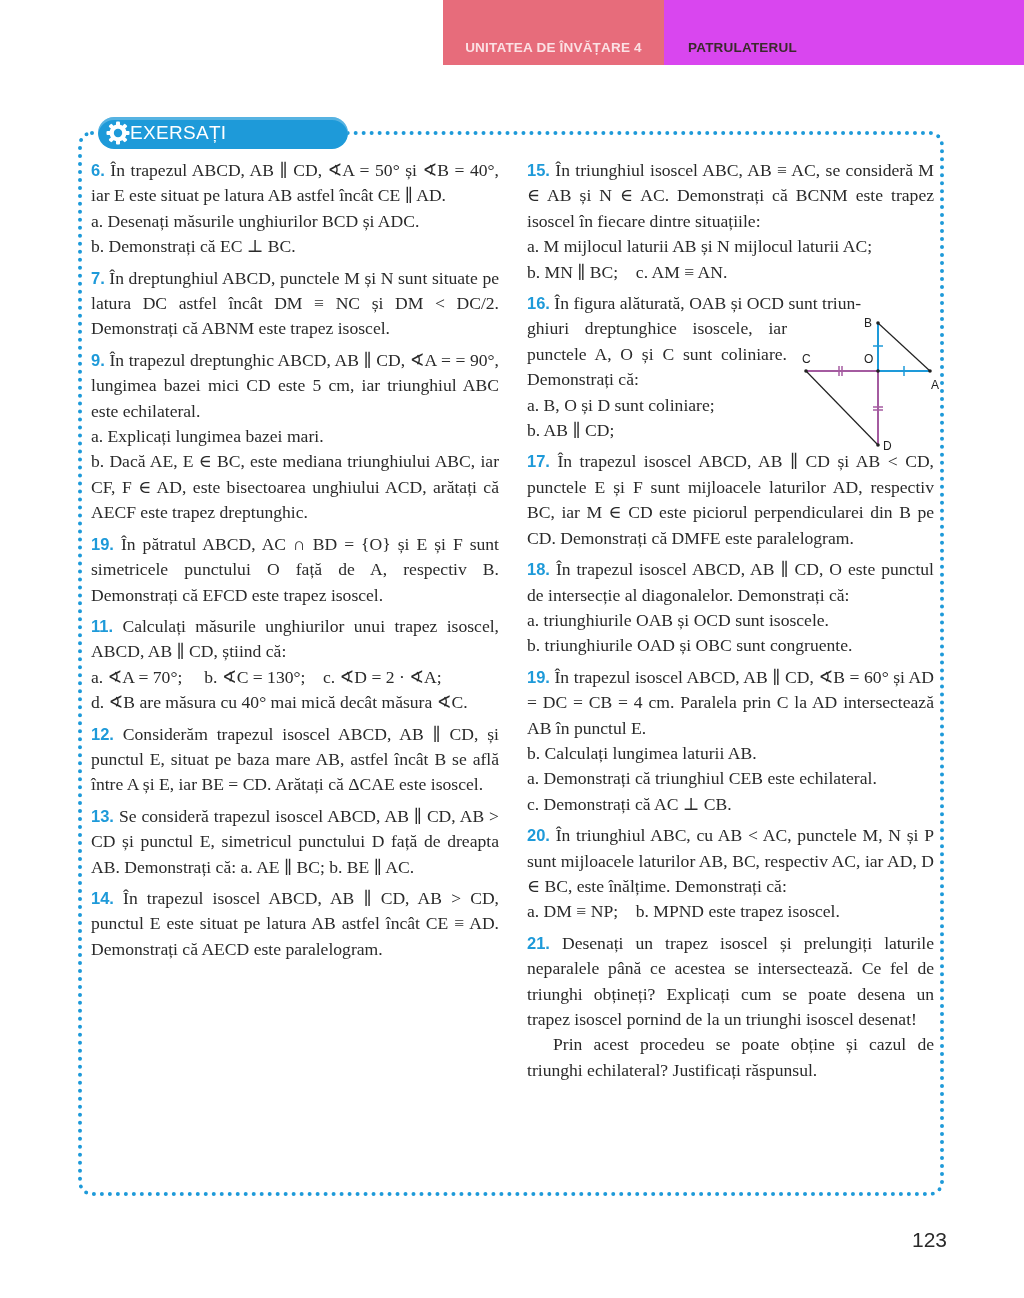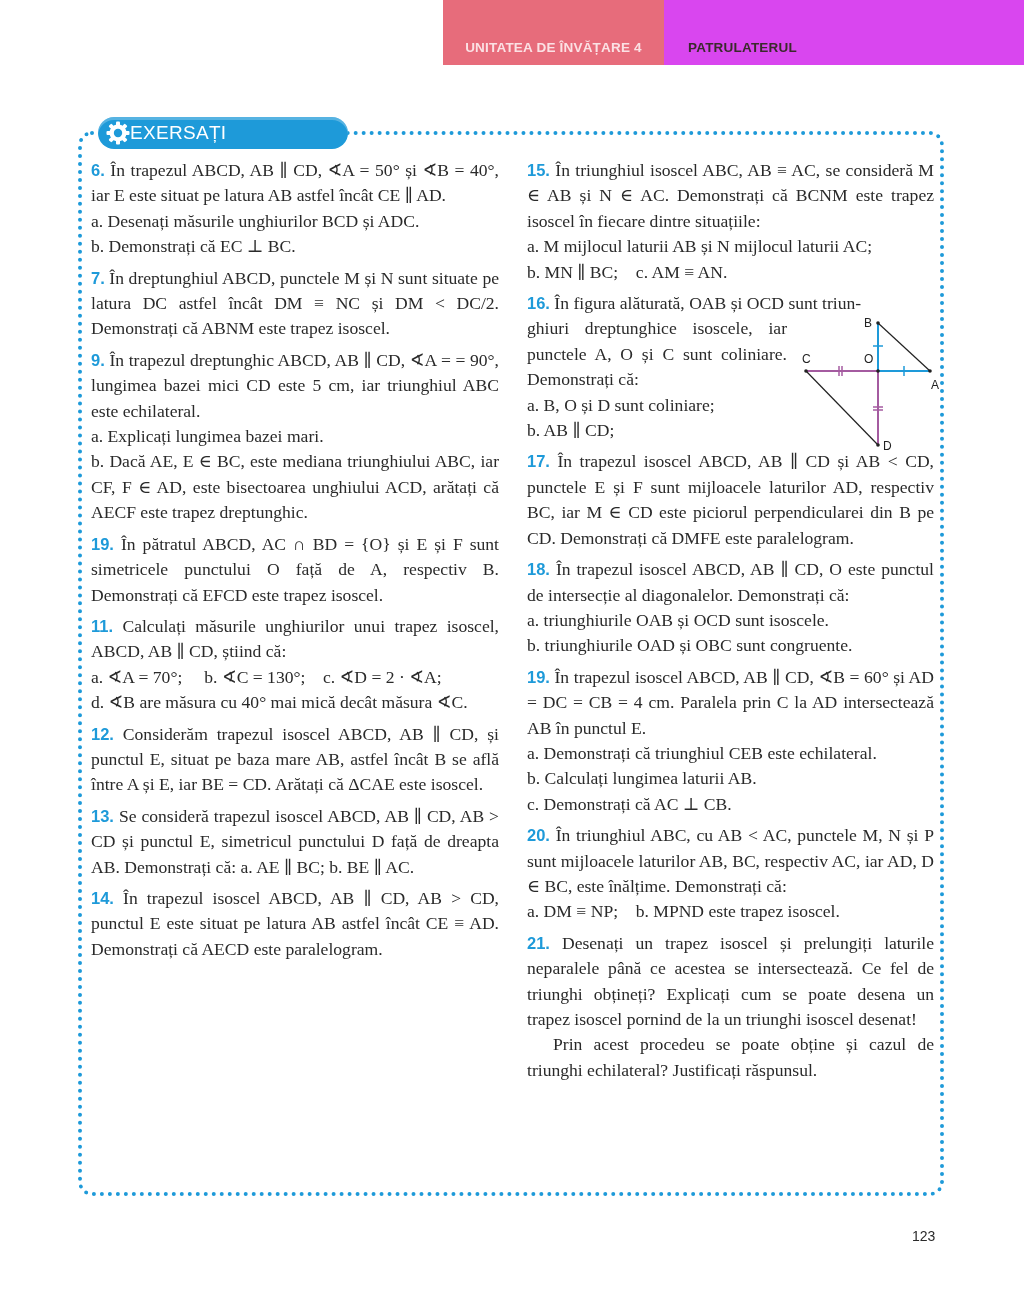"a. Demonstrați că triunghiul CEB" p { order: before "b. Calculați lungimea laturii AB." -> after "b. Calculați lungimea laturii AB." }
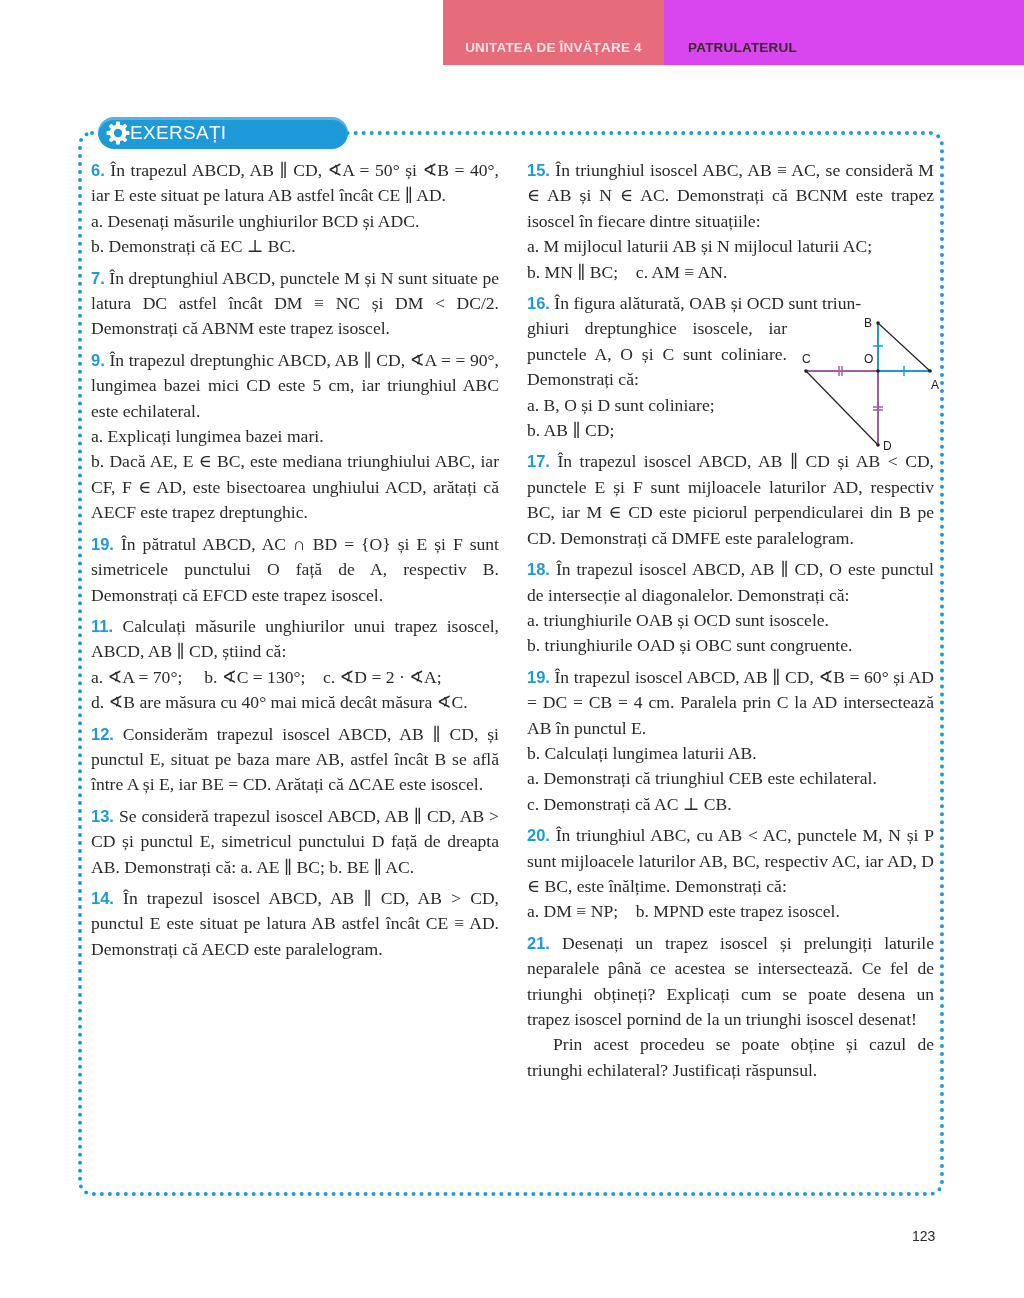"123" .page-number { font-size: 14px -> 21px }
